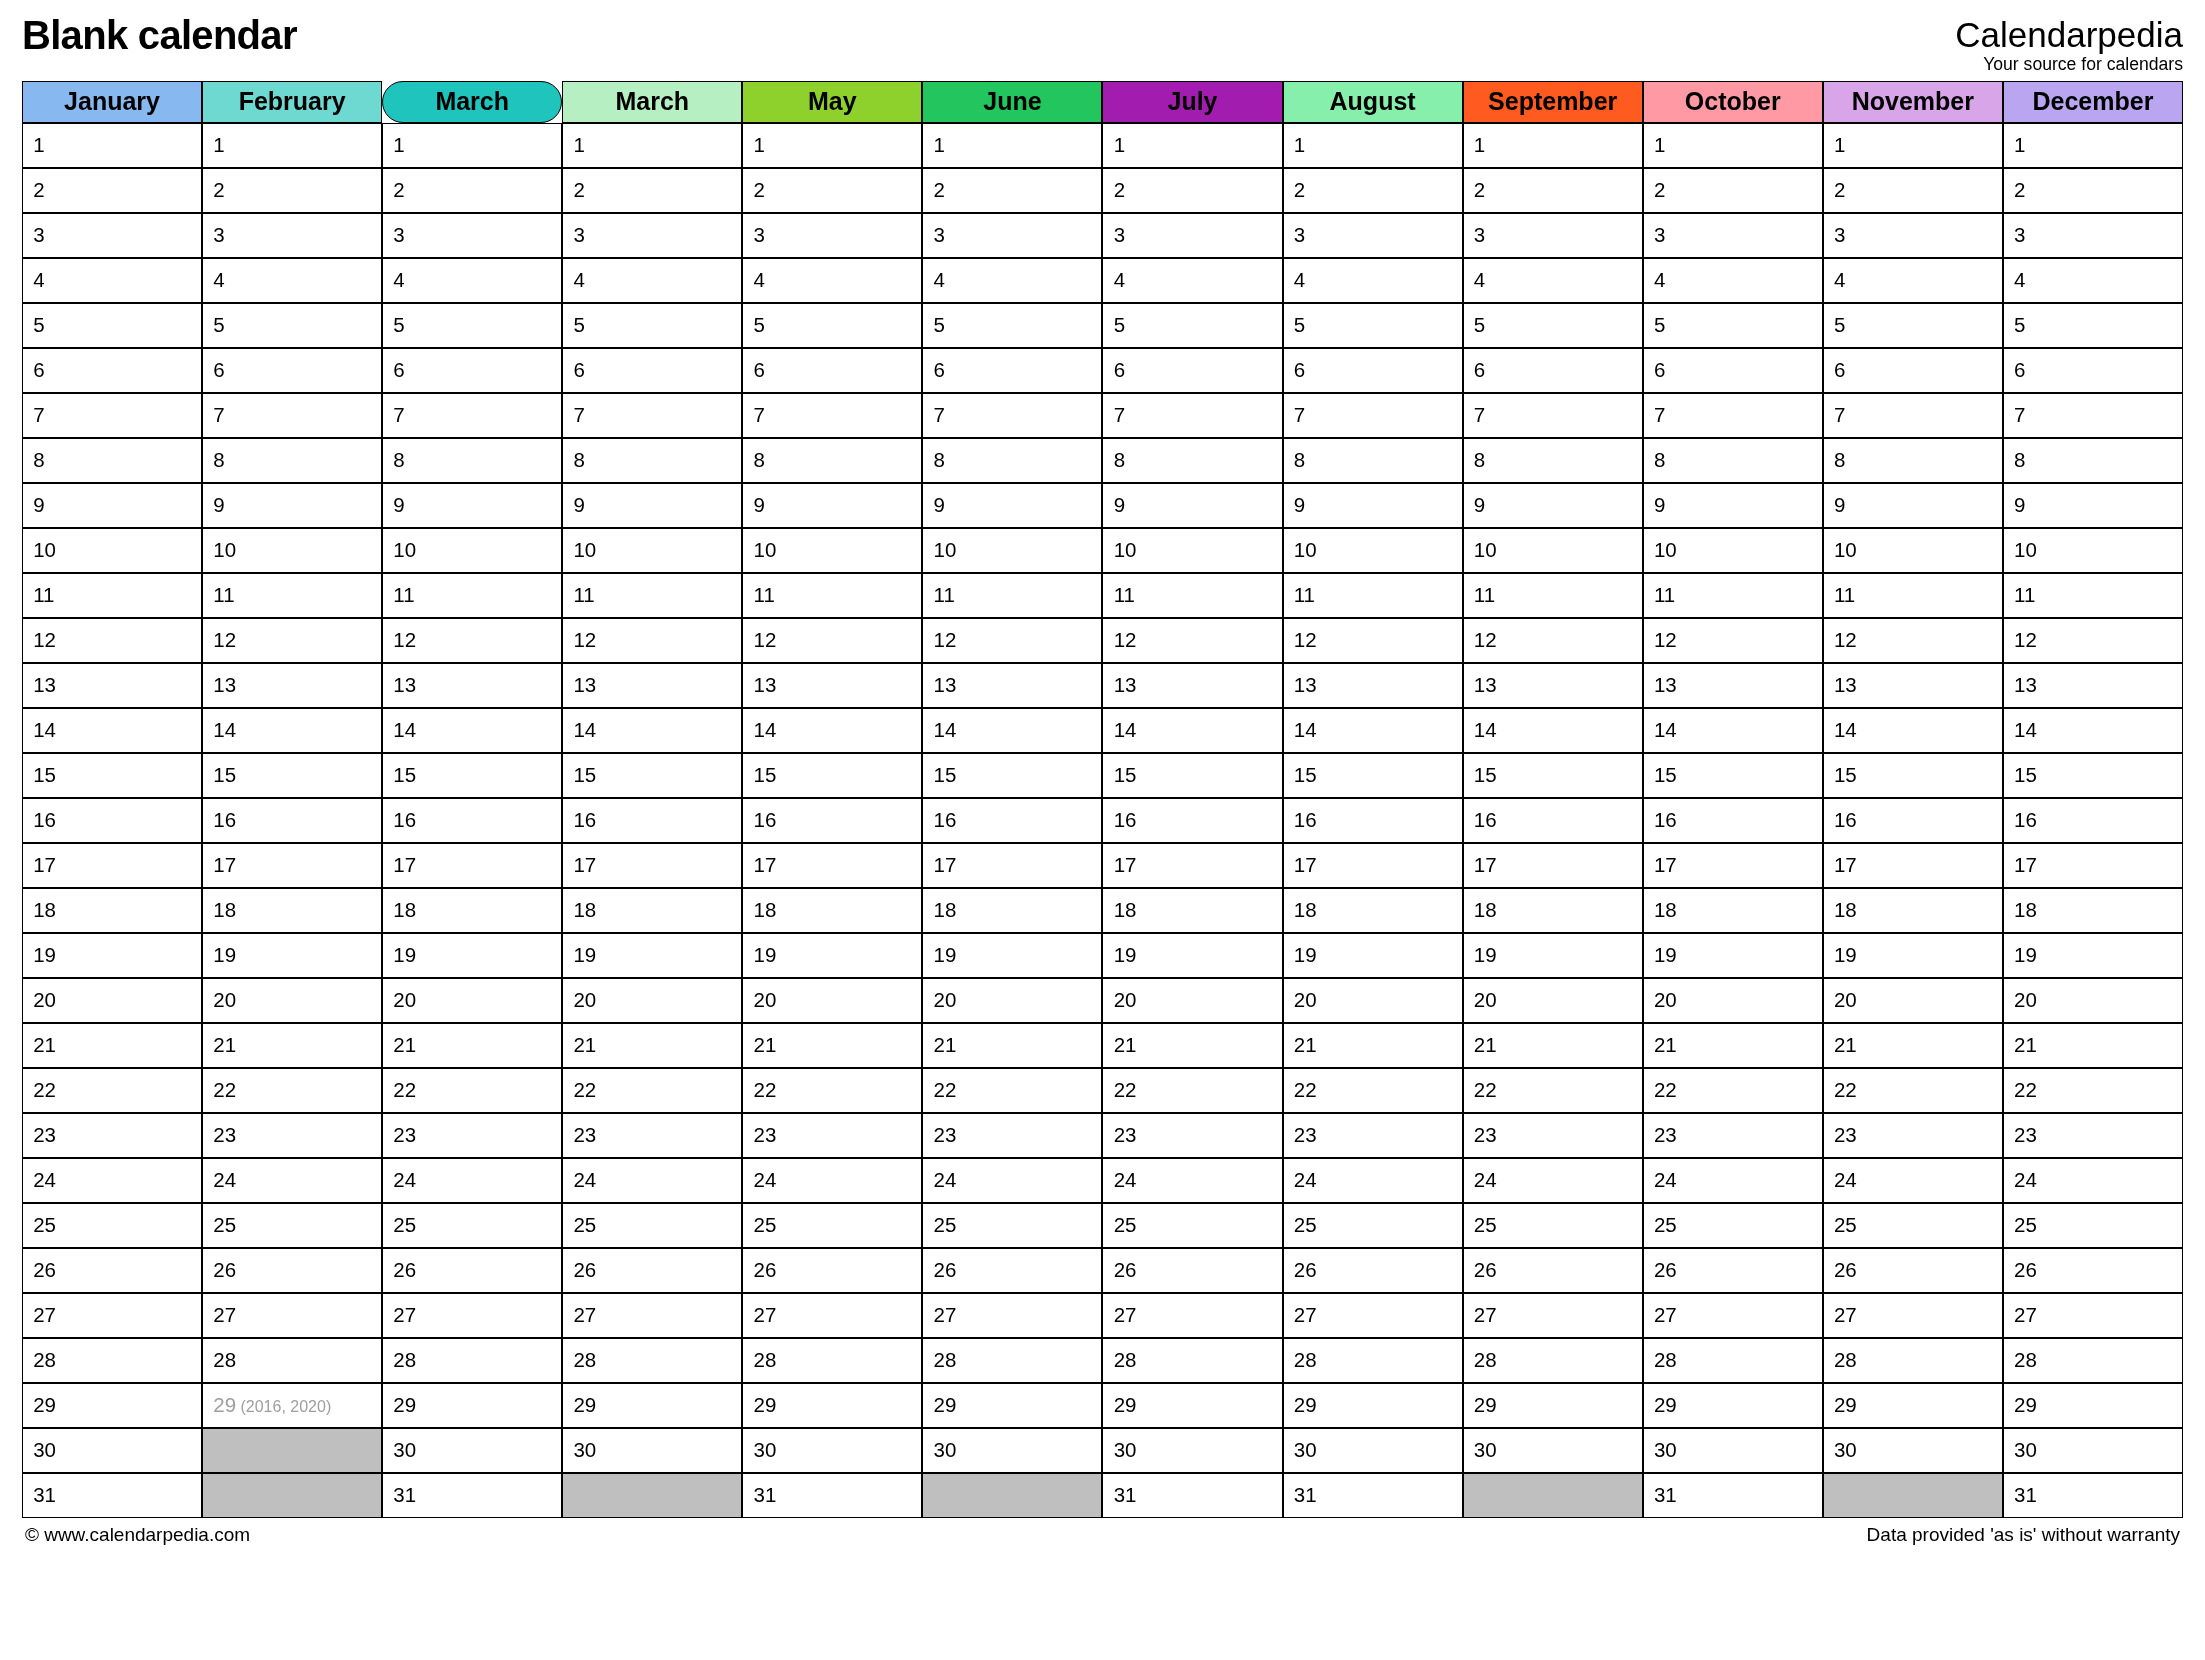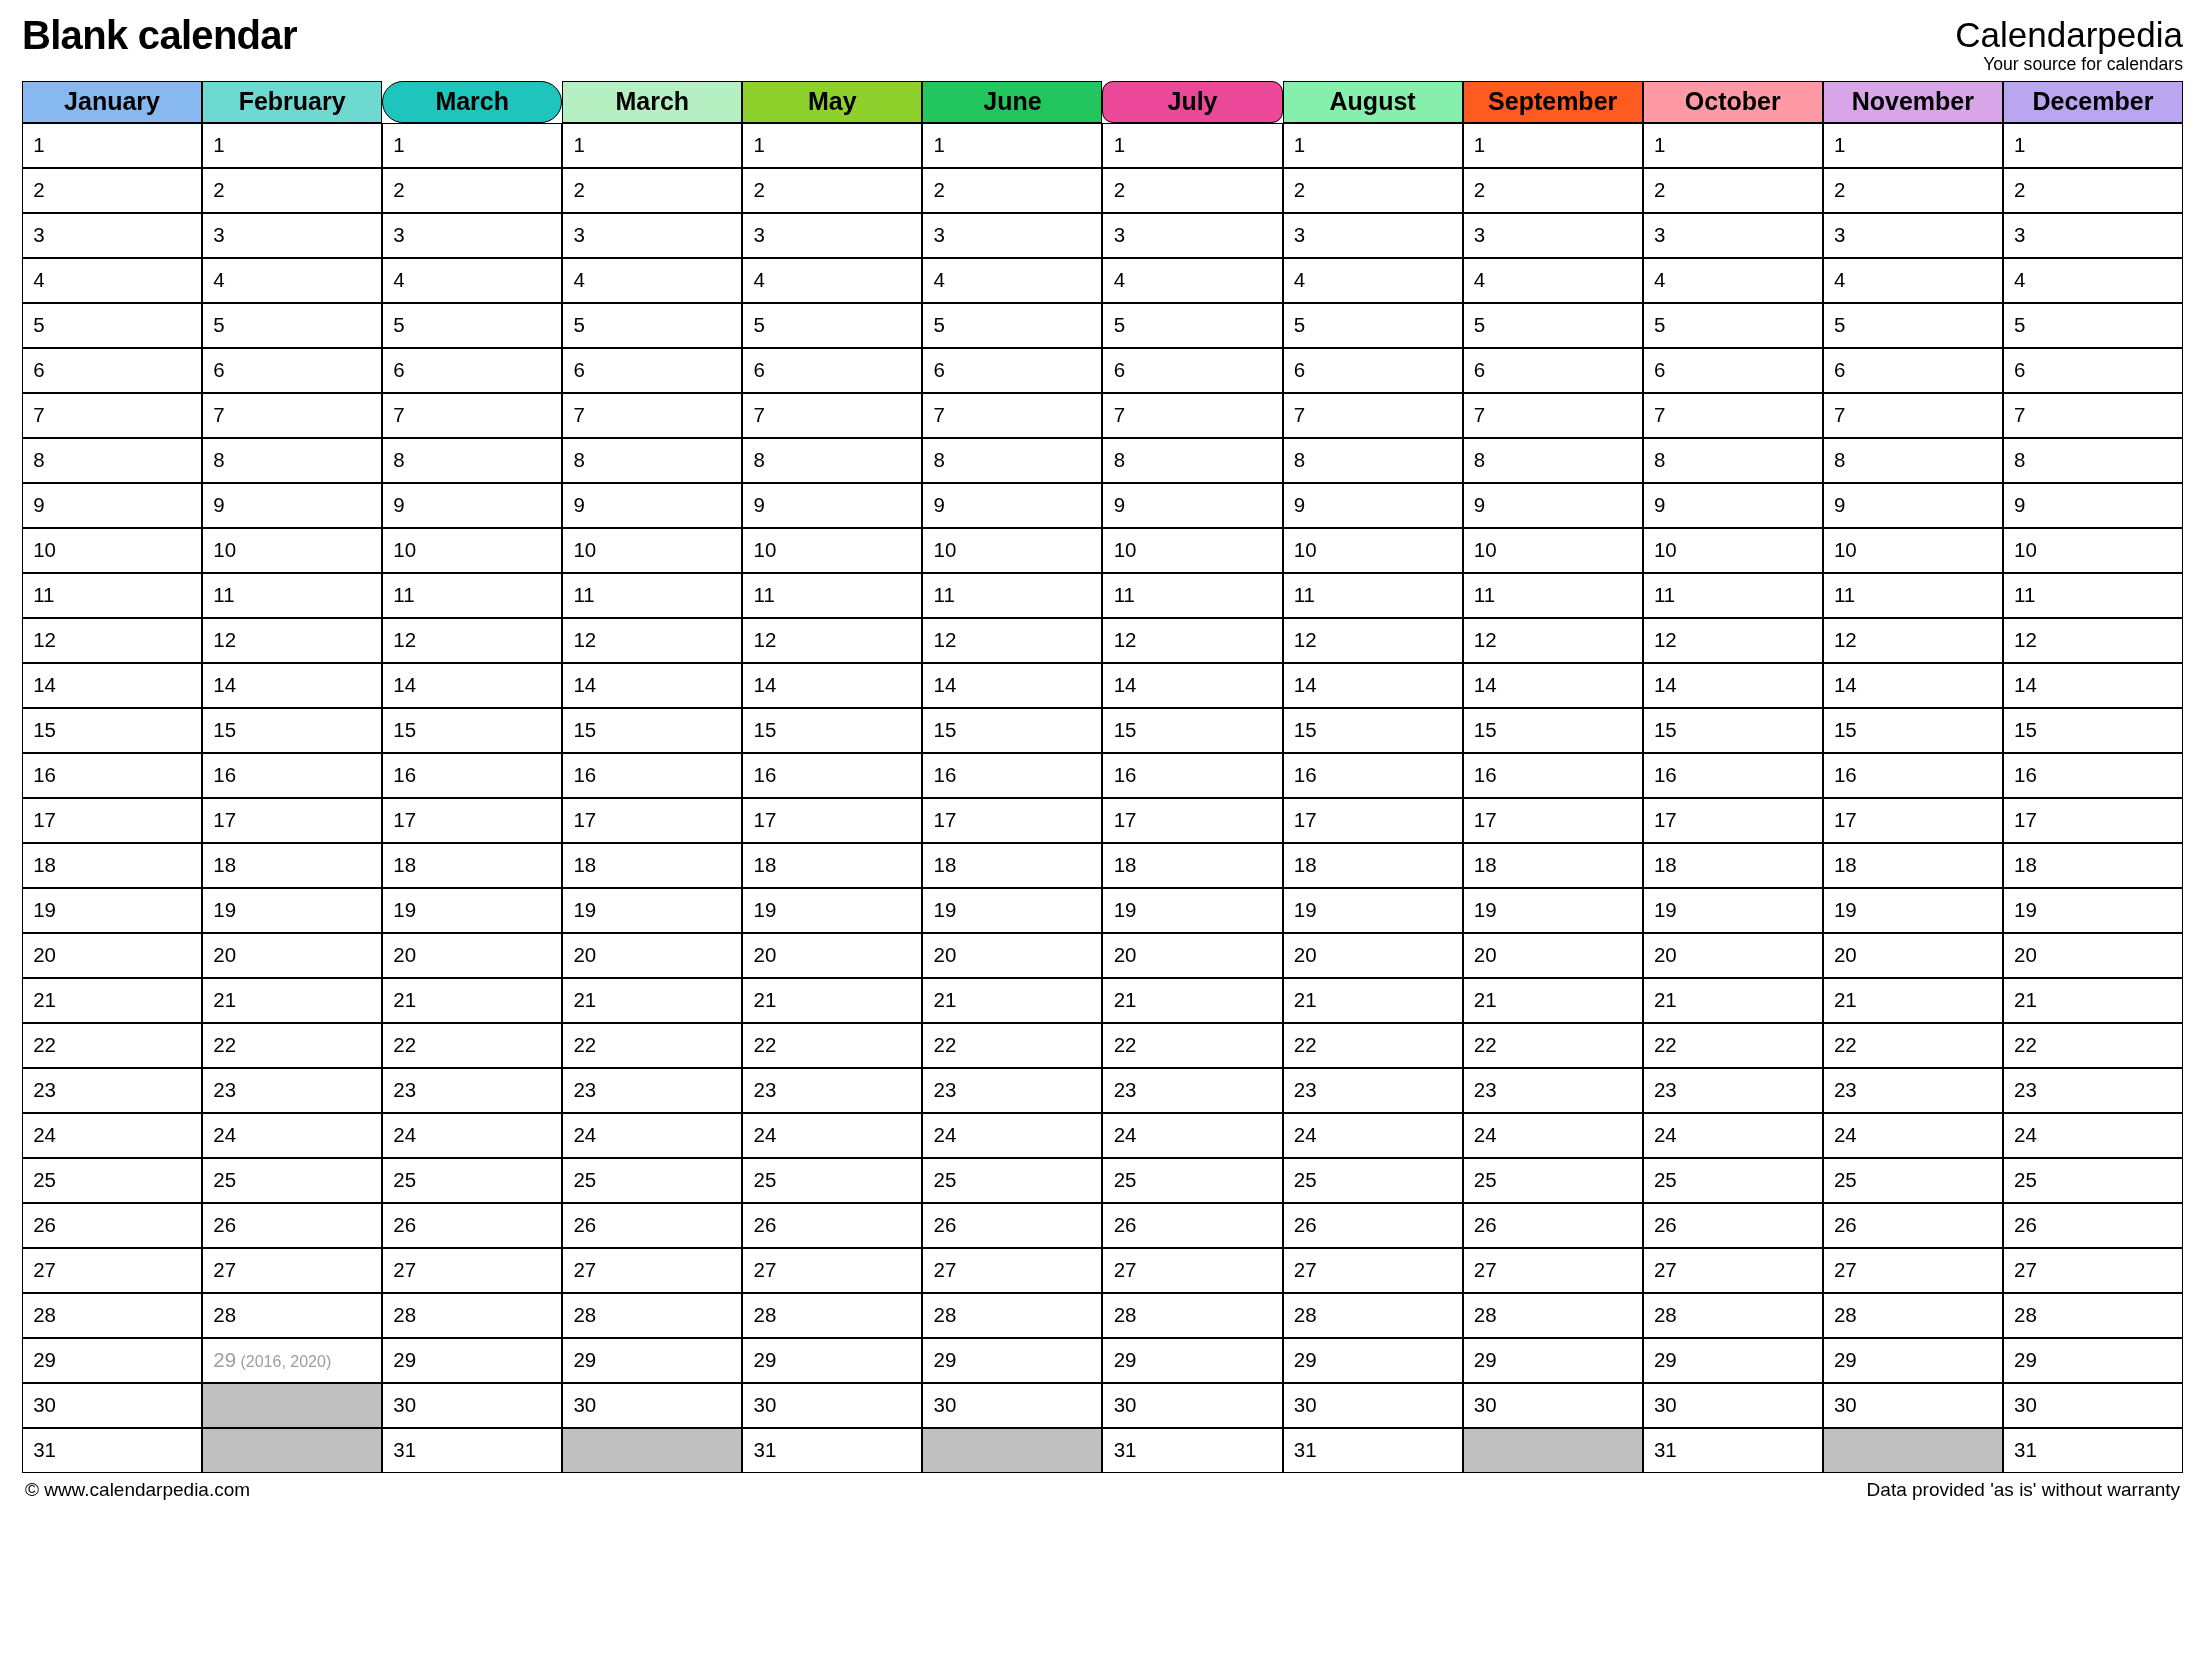"July" th { background: #ec4899 -> #a21caf; border-radius: 11px -> none }
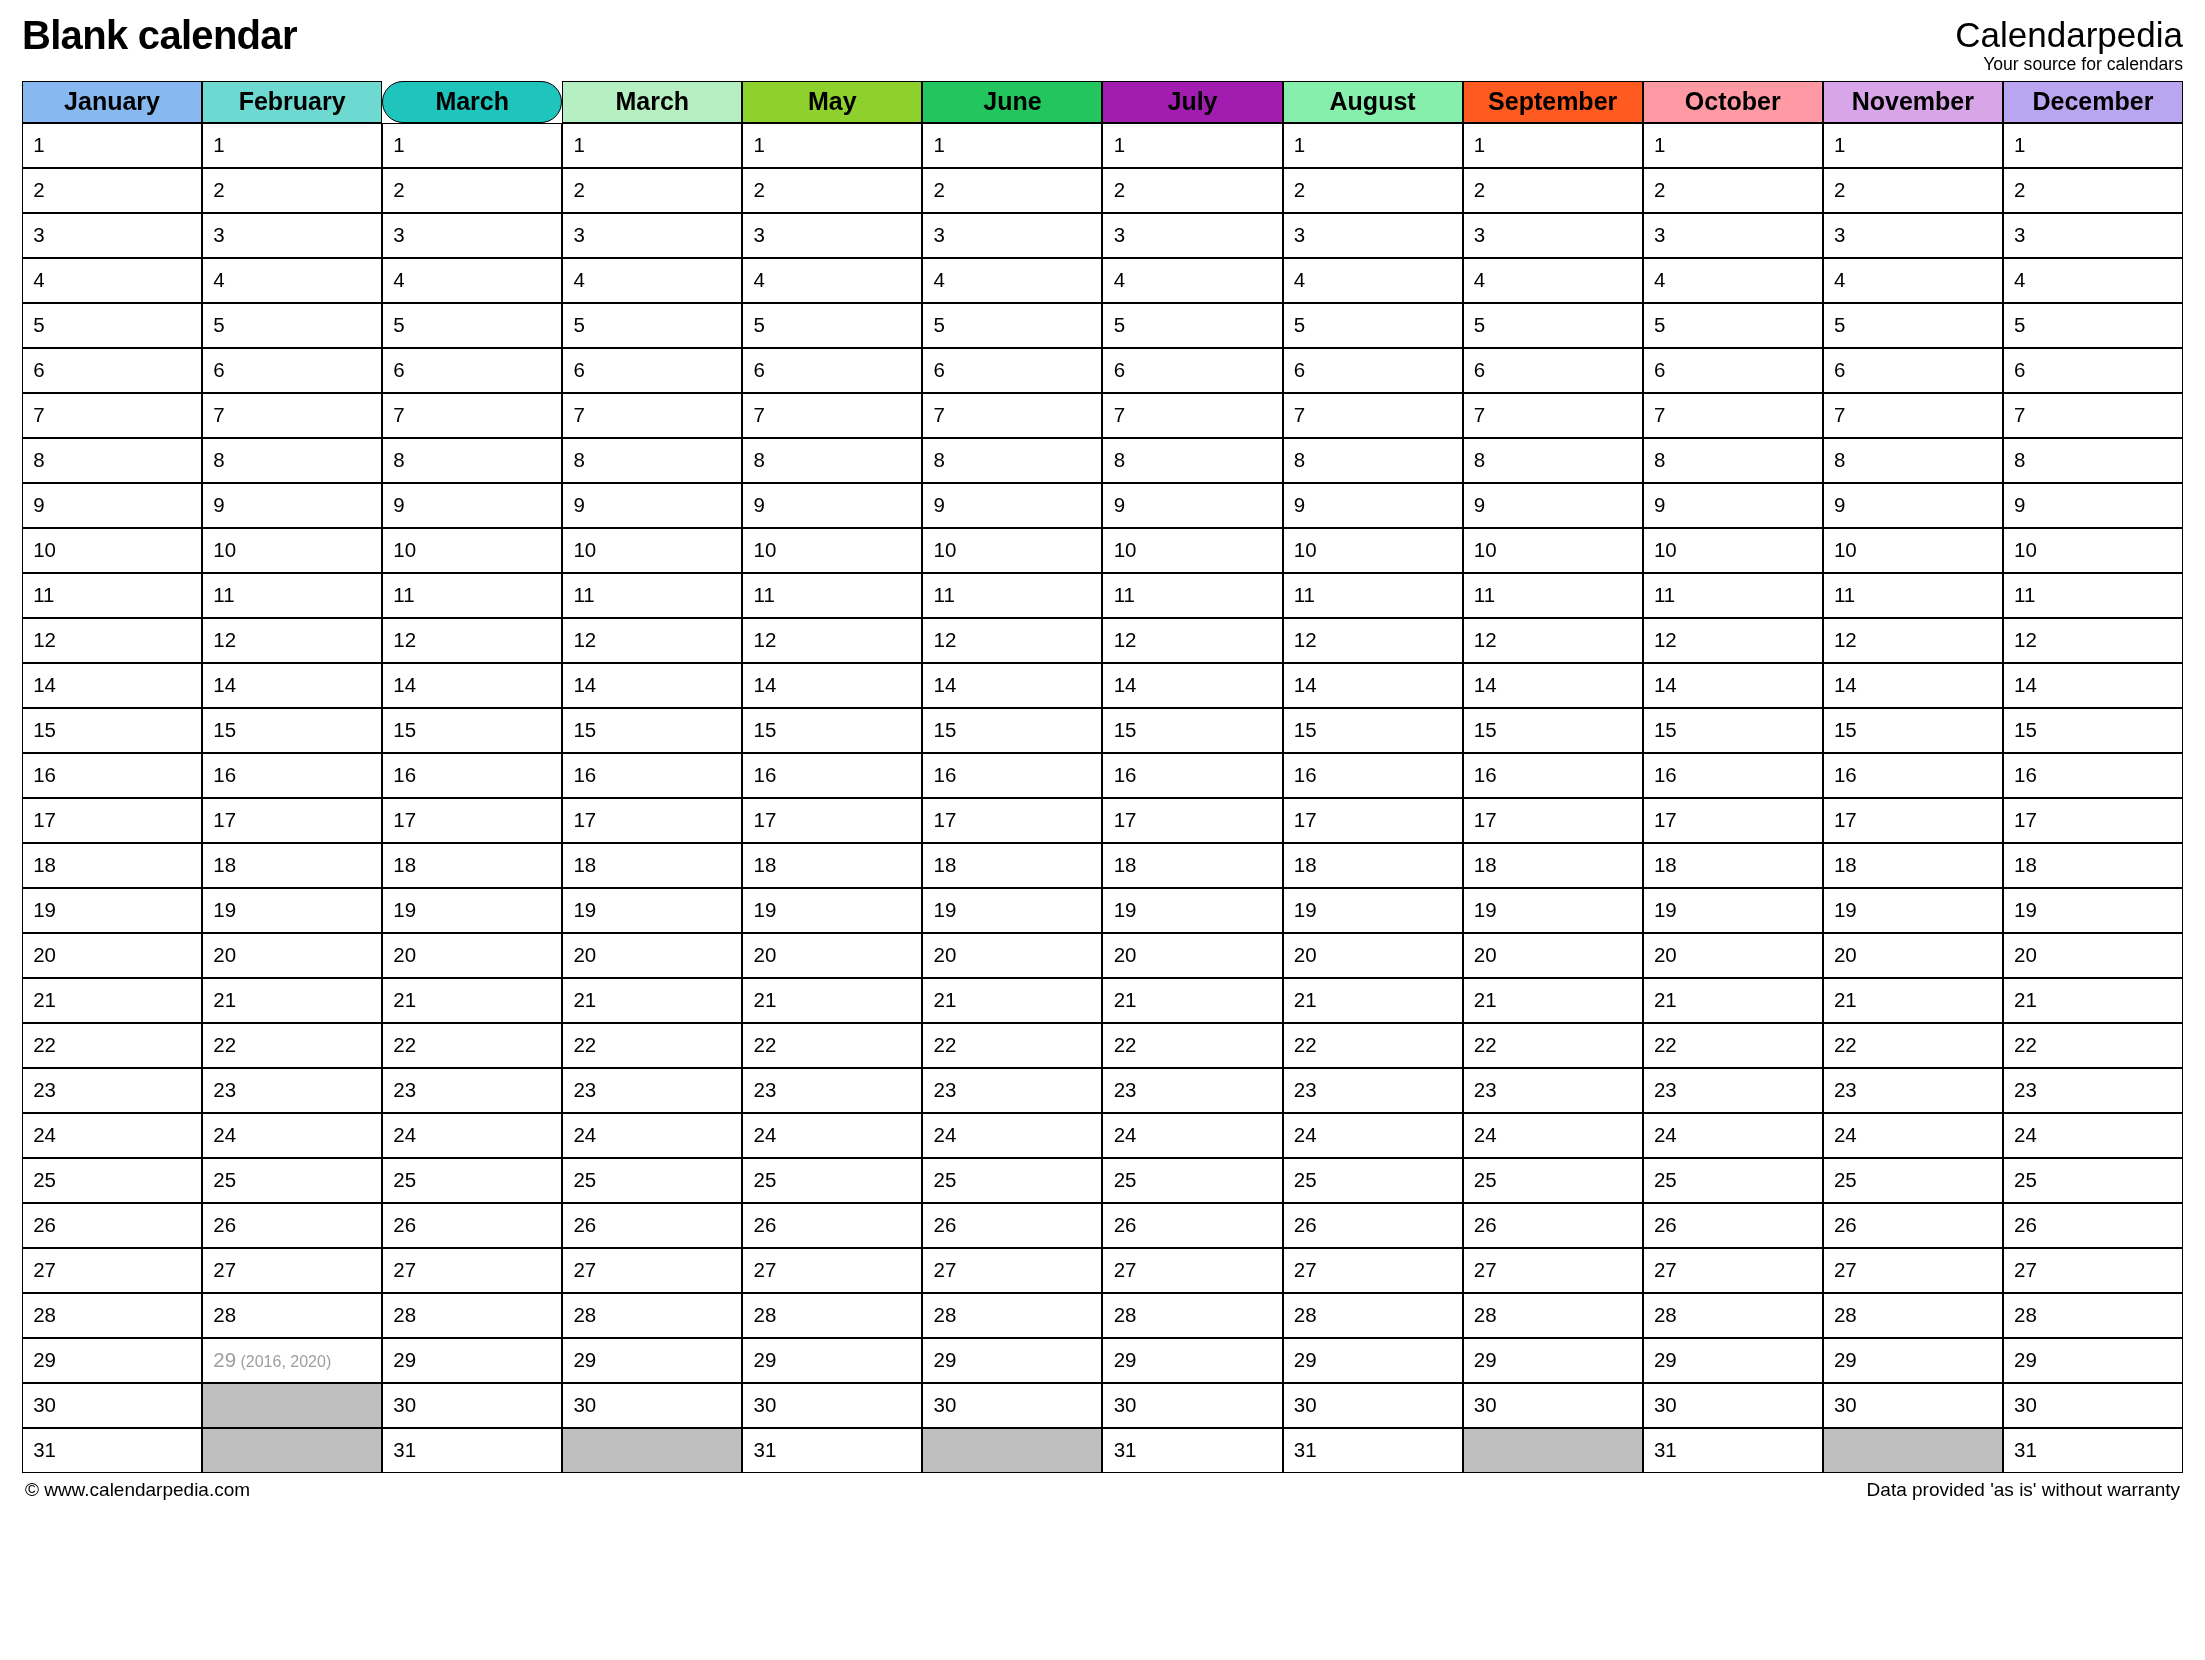"13" tr { html: none -> <tr> <td>13</td> <td>13</td> <td>13</td> <td>13</td> <td>13</td> <td>13</td> <td>13</td> <td>13</td> <td>13</td> <td>13</td> <td>13</td> <td>13</td> </tr> }
